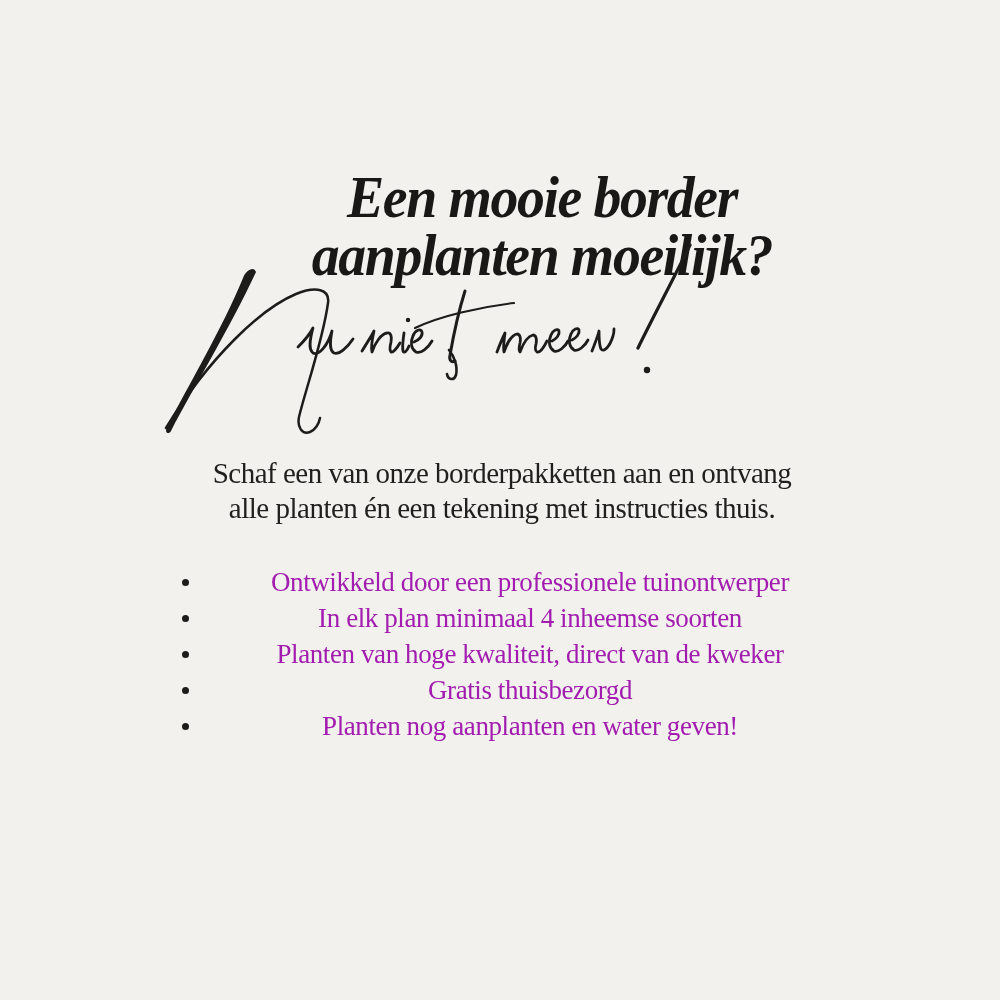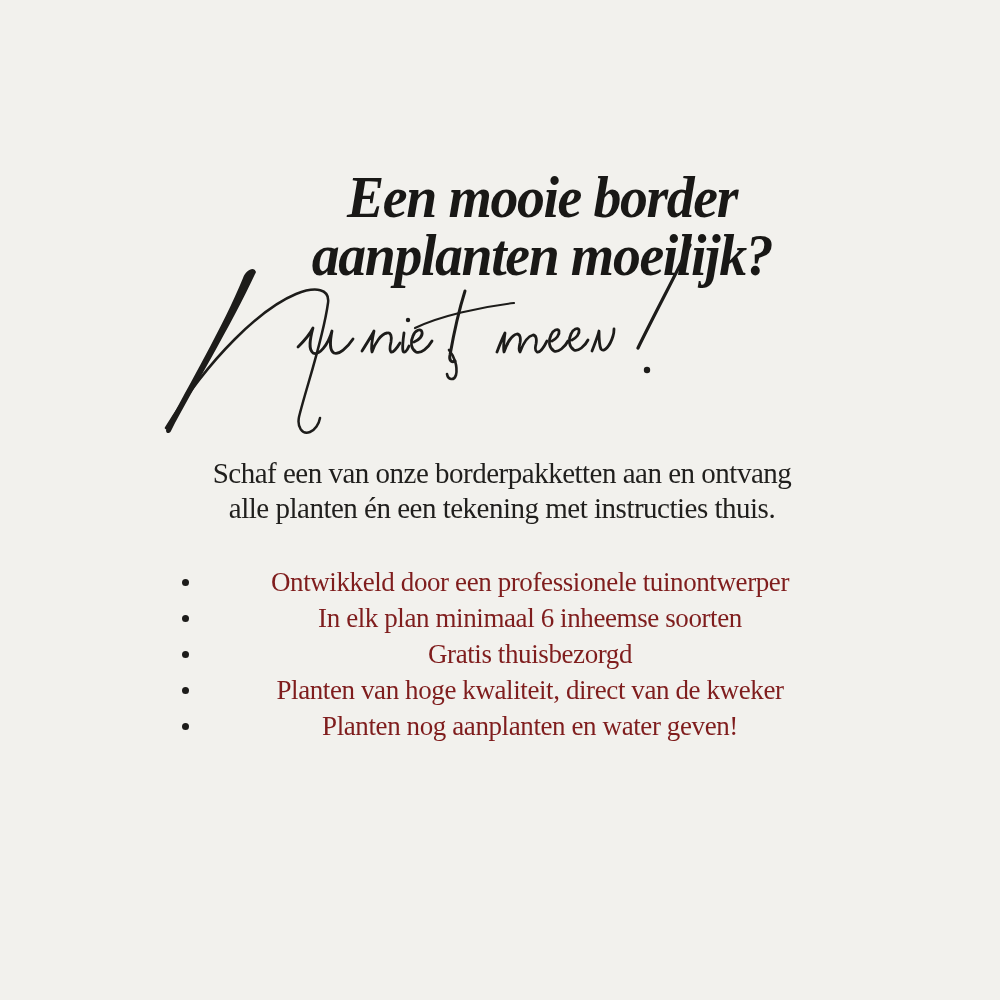"Ontwikkeld door een professionele" .bullets { color: #7f1d1d -> #a21caf }
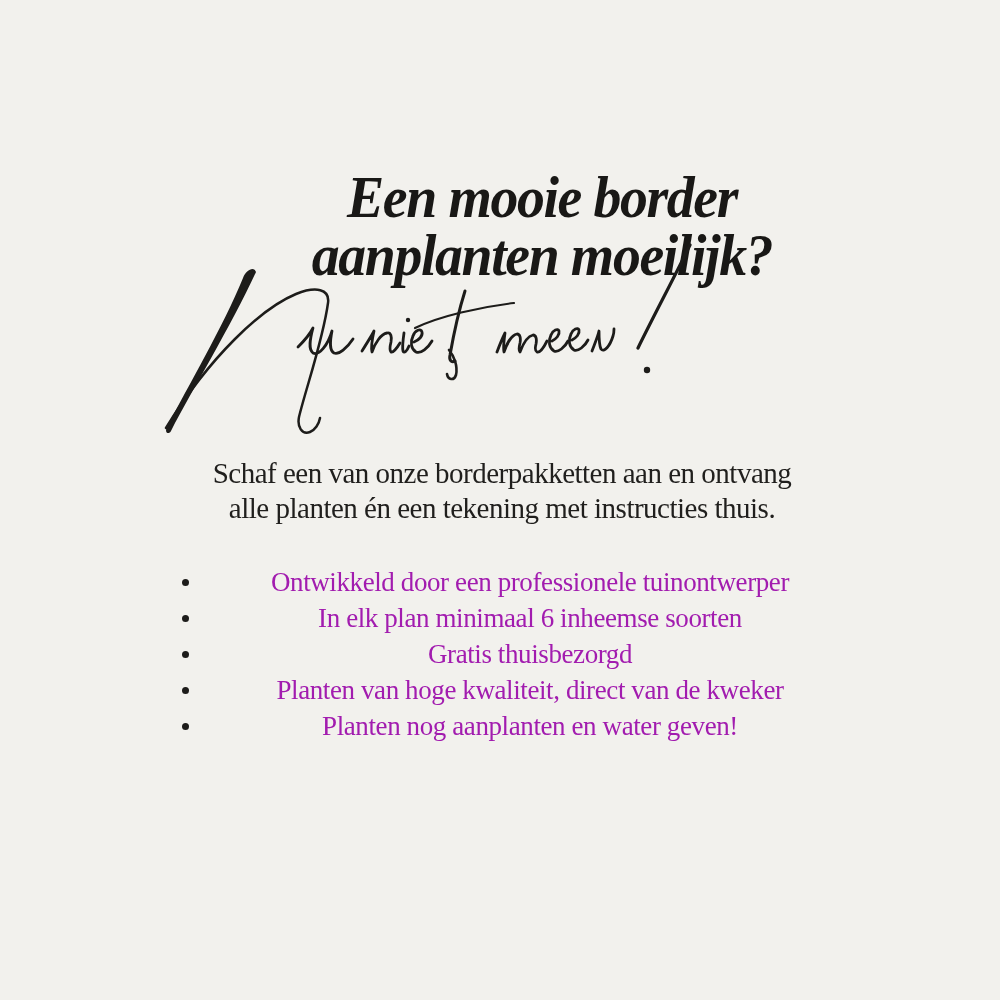"In elk plan minimaal 6" span.bl { text: 6 -> 4 }
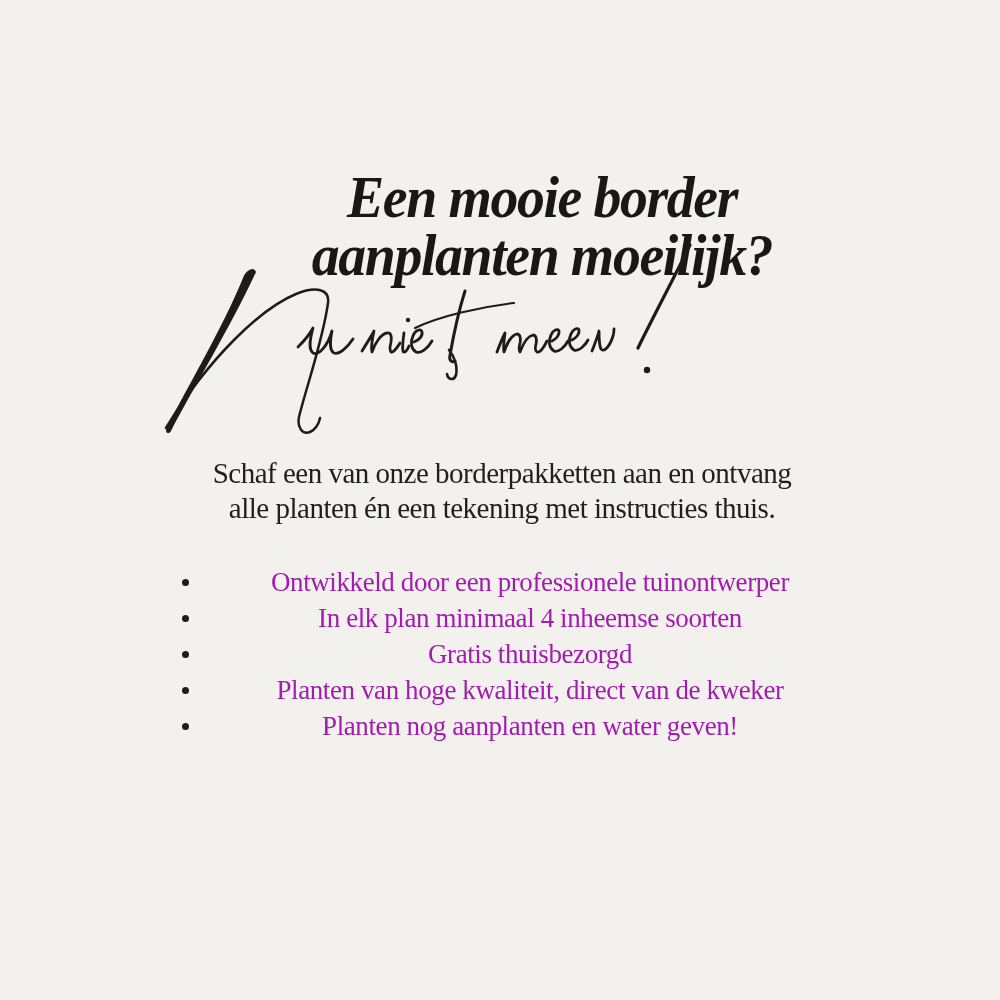"Gratis thuisbezorgd" li { order: before "Planten van hoge kwaliteit, direct" -> after "Planten van hoge kwaliteit, direct" }
